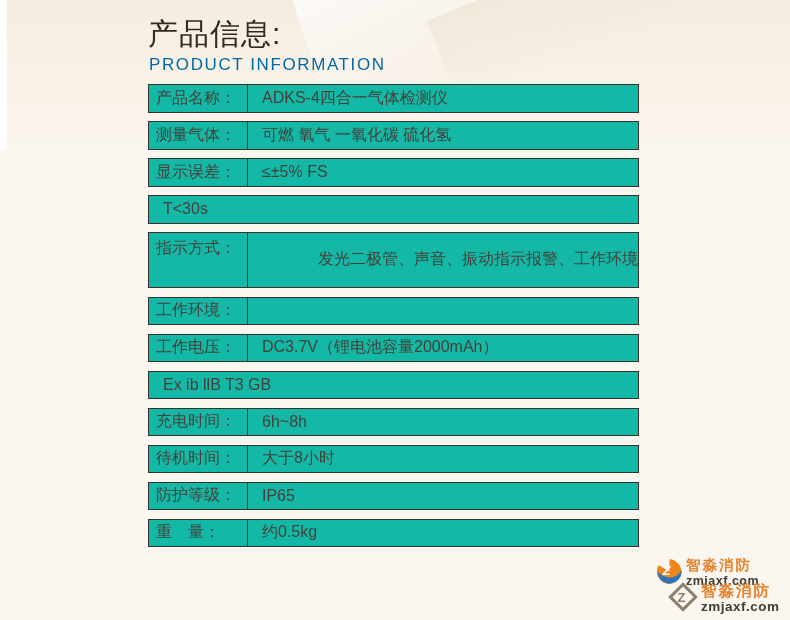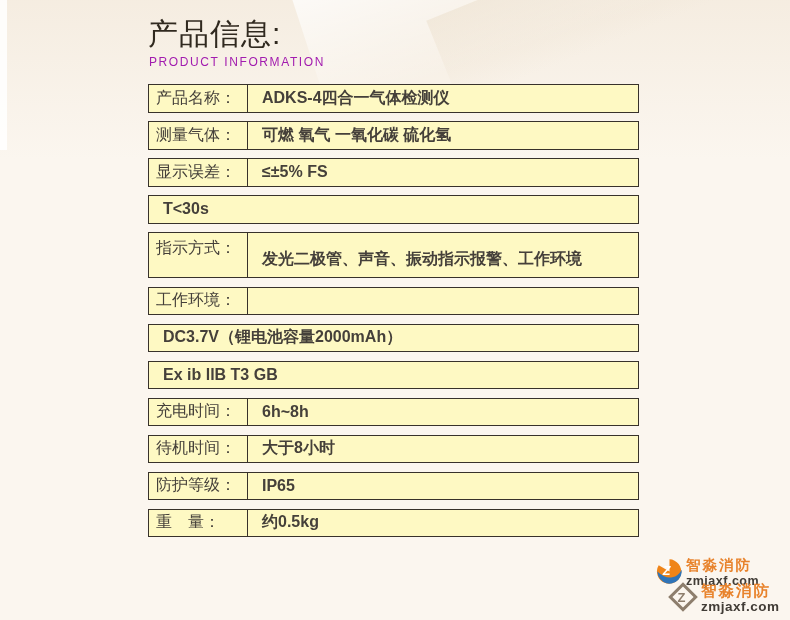"PRODUCT INFORMATION" .page-subtitle { color: #a21caf -> #0369a1; font-size: 12px -> 17px }
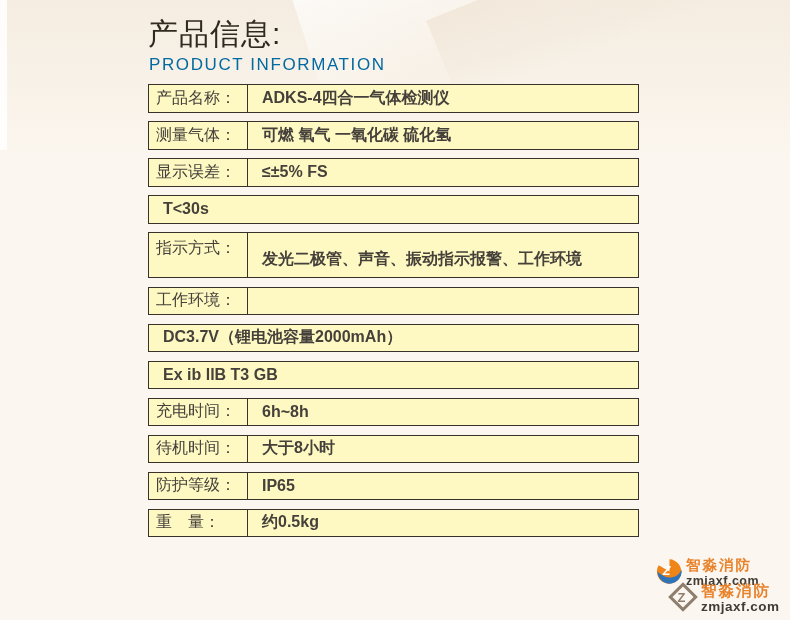"产品名称：" .row { background: #fef9c3 -> #14b8a6; text-align: none -> right }
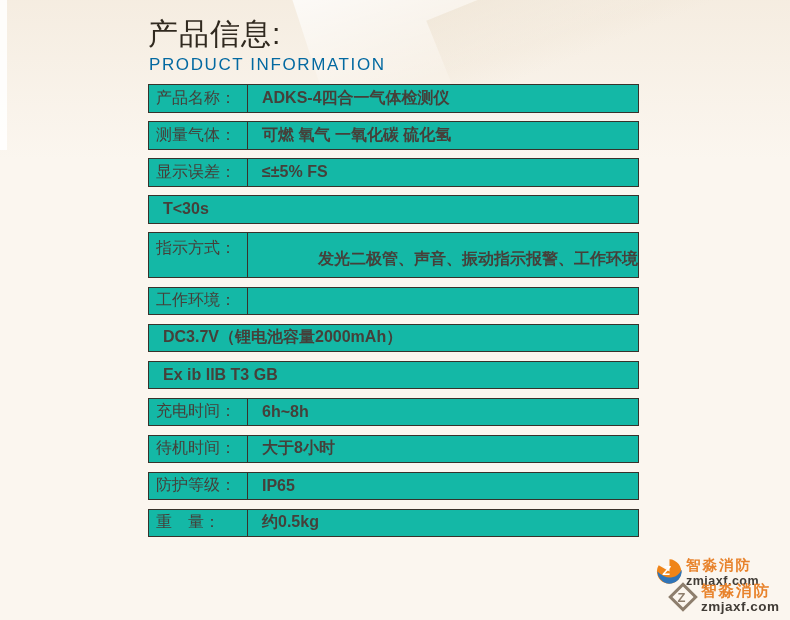"ADKS-4四合一气体检测仪" .cell.value { font-weight: bold -> none }
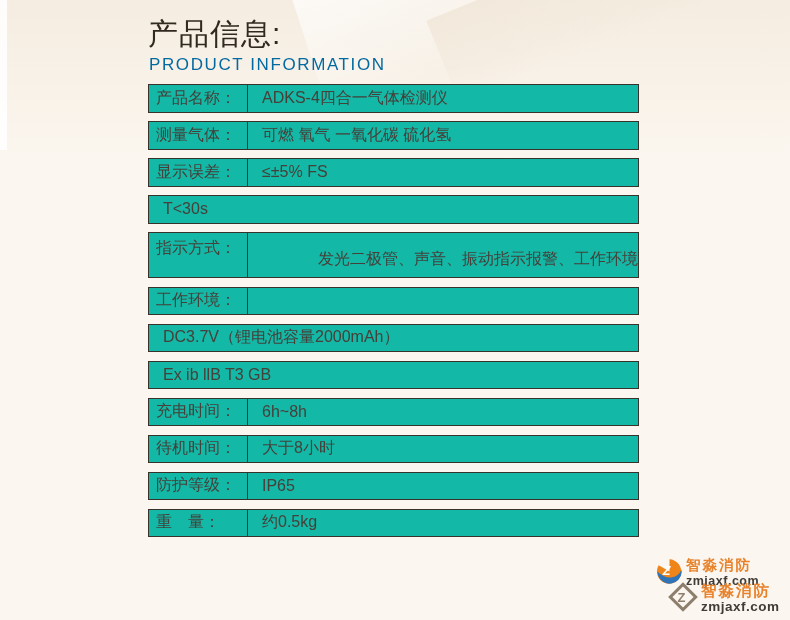"指示方式：" .row.tall { height: 46px -> 56px }
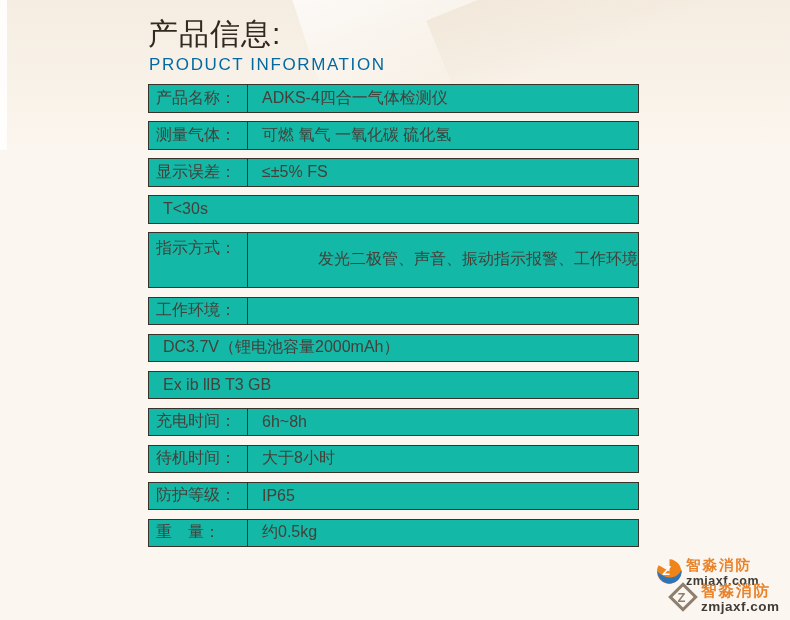"工作电压：" div.cell { html: none -> <div>工作电压：</div> }
